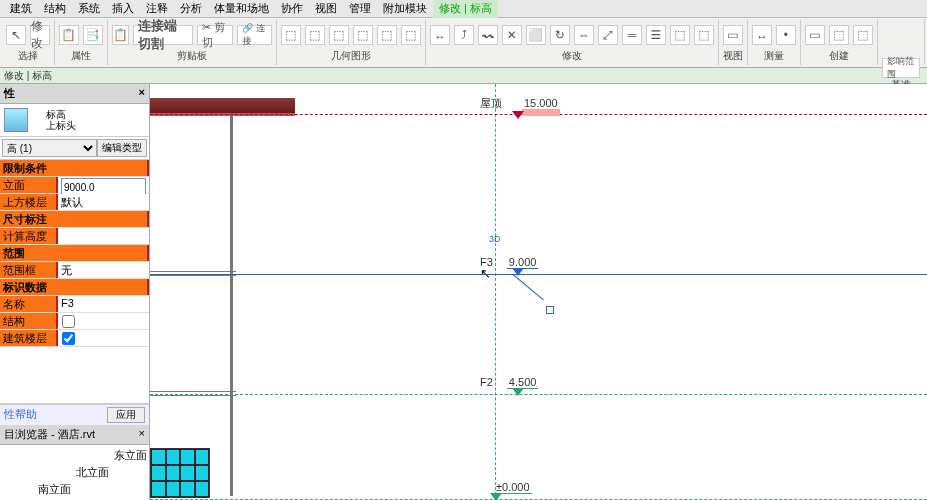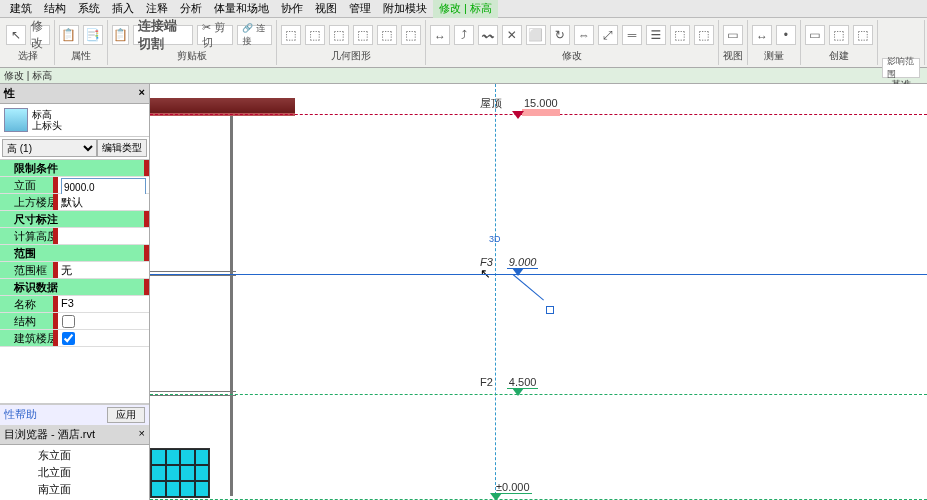"标高" .prop-head { gap: 4px -> 18px }
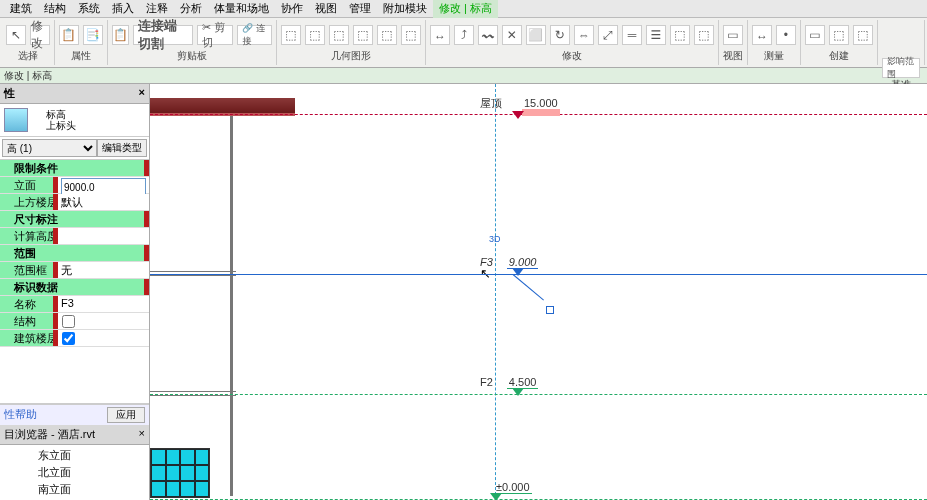"限制条件" .prop-row .k { background: #86efac -> #f97316; border-right: 5px solid #b91c1c -> 2px solid #b91c1c; padding: 1px 14px -> 1px 3px }
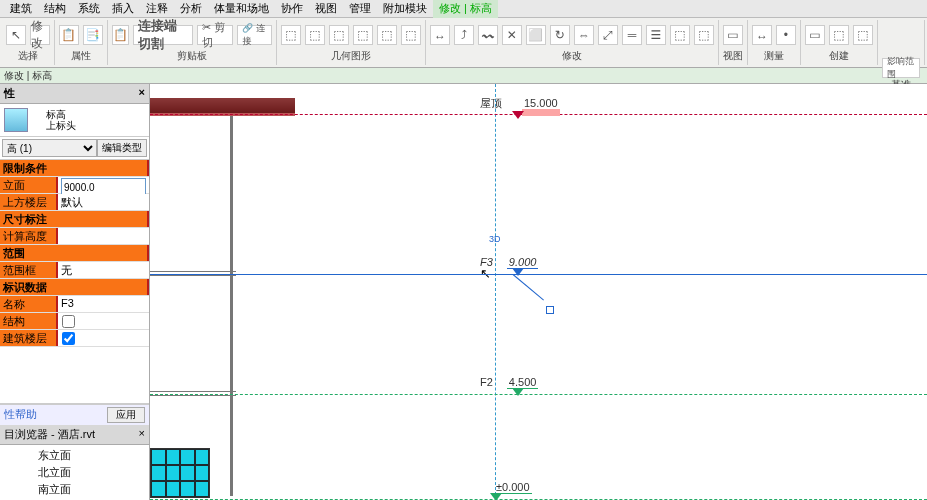"F3 9.000" div.level-mark { font-style: italic -> none }
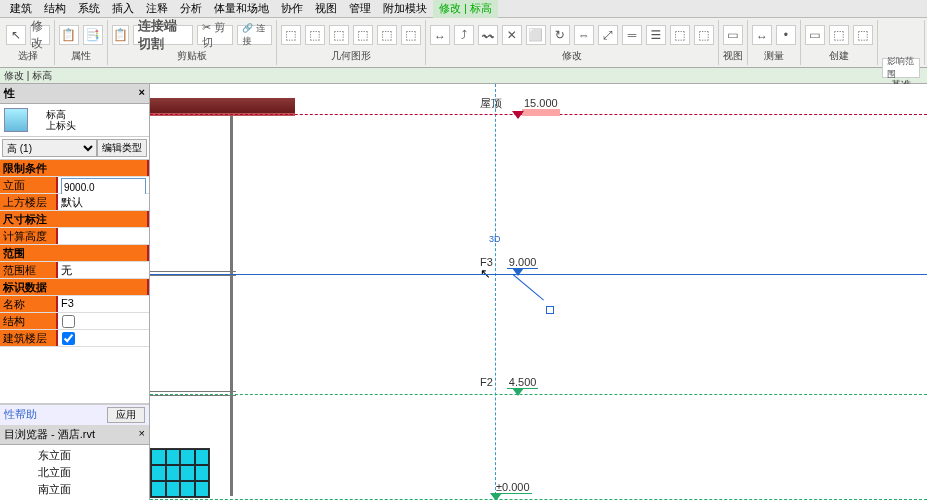"东立面" div.node { text-align: none -> right }
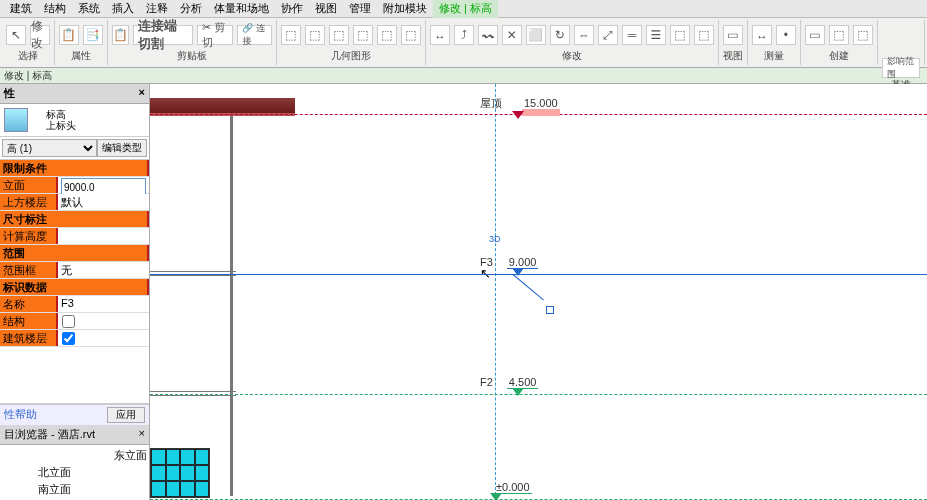"北立面" div.node { text-align: none -> center }
